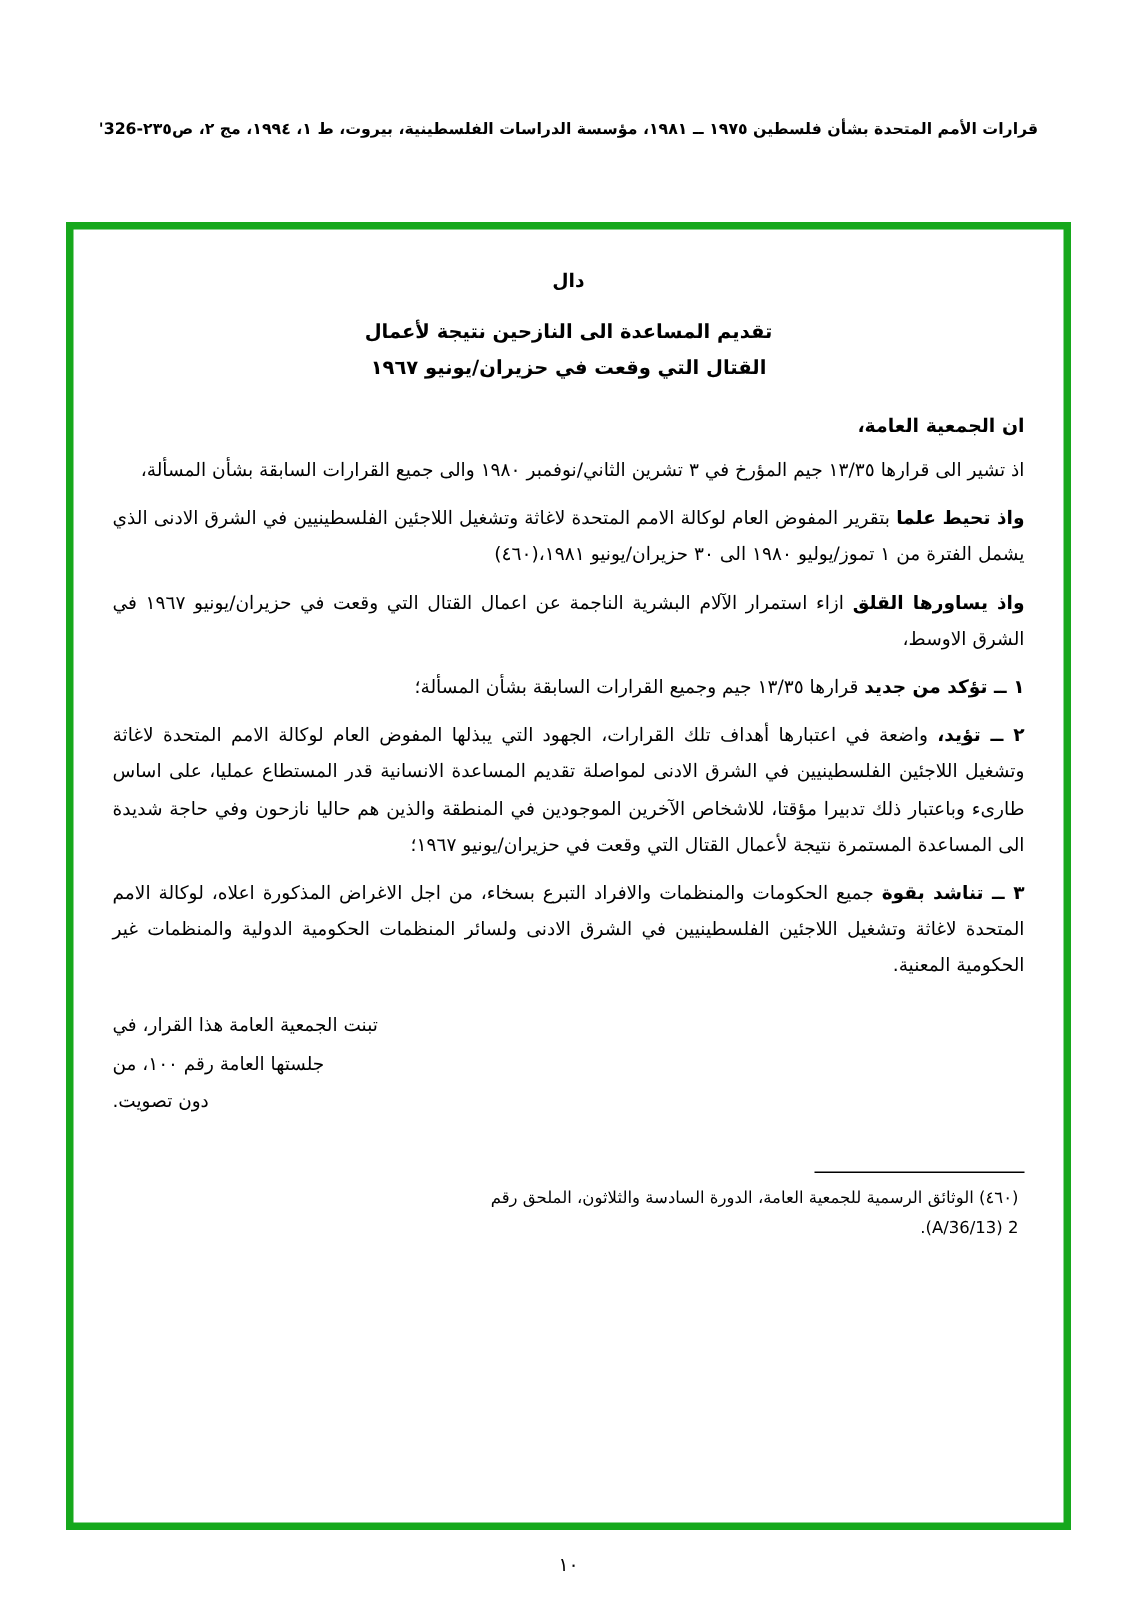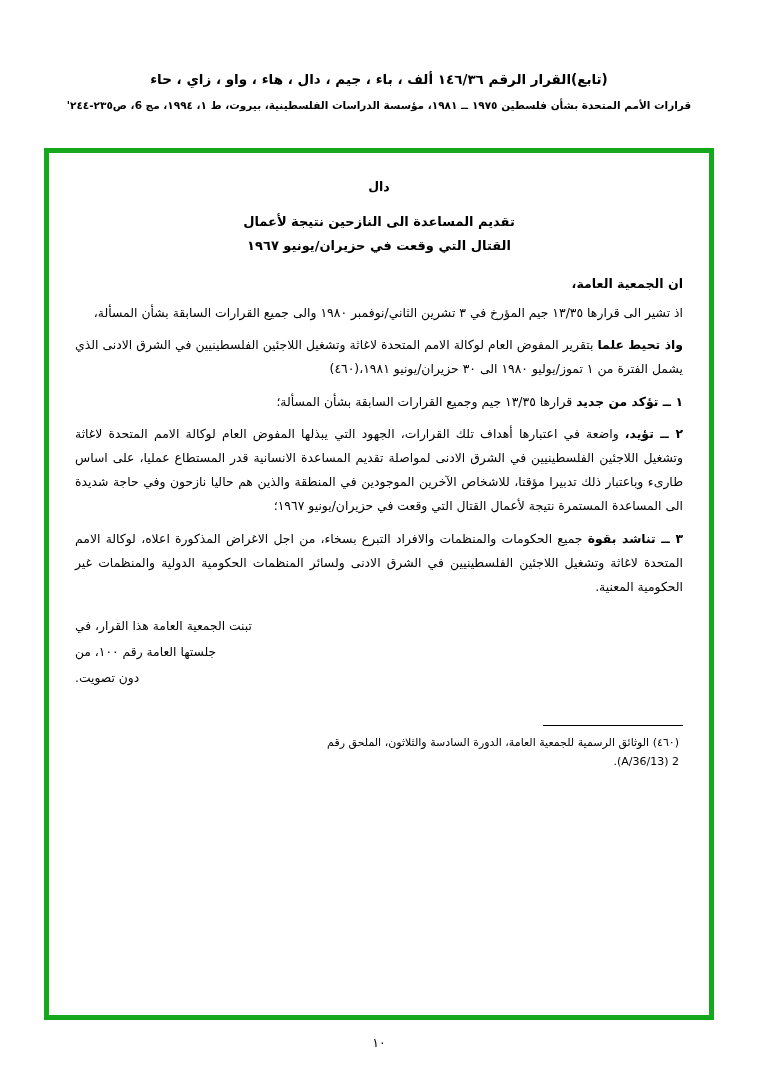"(تابع)القرار الرقم ١٤٦/٣٦ ألف ،" div.hdr-title { html: <div>(تابع)القرار الرقم ١٤٦/٣٦ ألف ، باء ، جيم ، دال ، هاء ، واو ، زاي ، حاء</div> -> none }
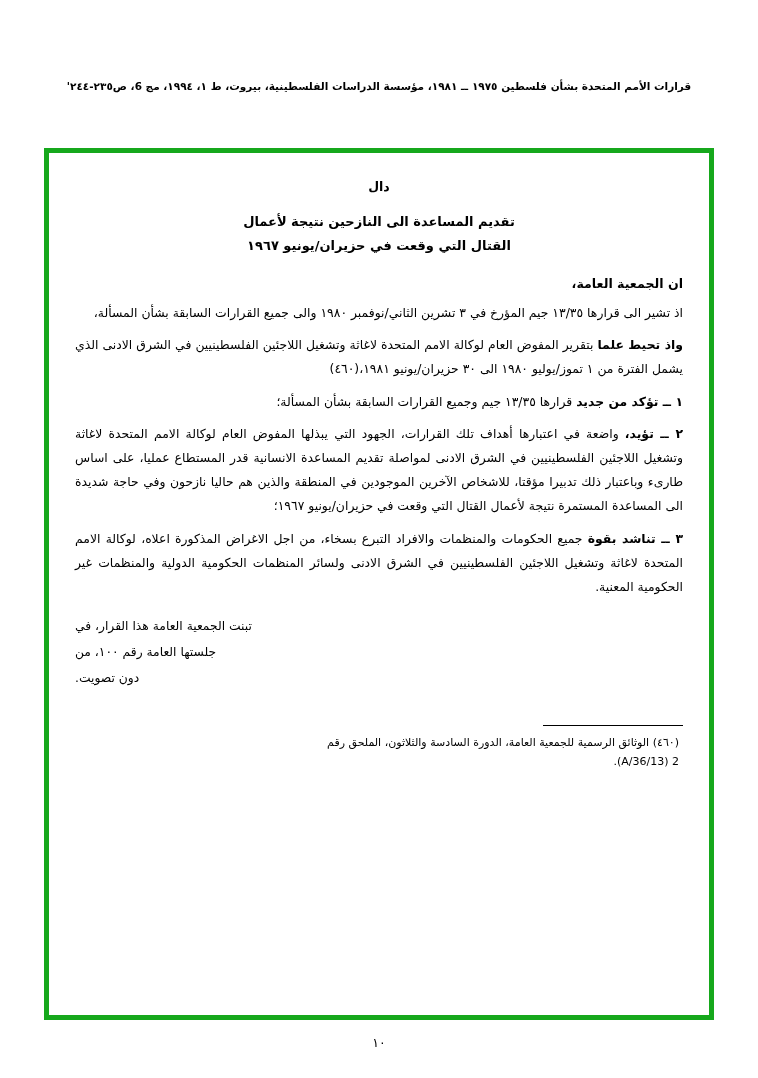"قرارات الأمم المتحدة بشأن فلسطين" div.hdr-source { text: 6، ص٢٣٥-٢٤٤' -> ٢، ص٢٣٥-326' }
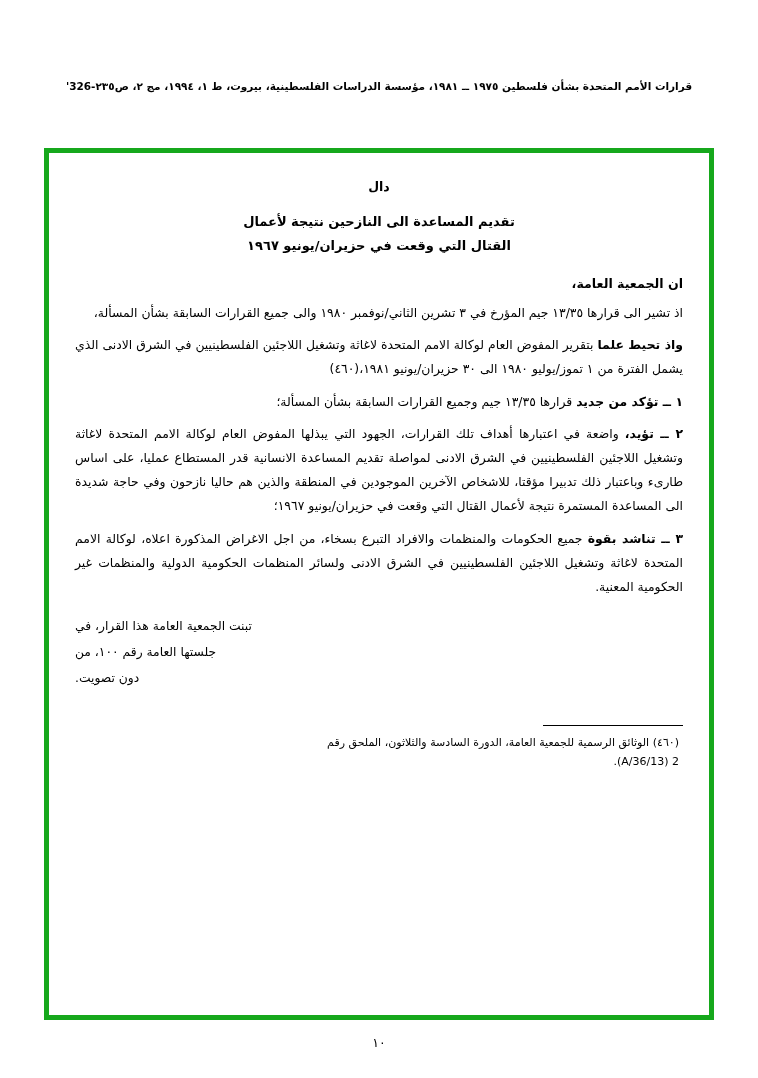"واذ يساورها القلق ازاء استمرار" div.para { html: none -> <div> <span>واذ يساورها القلق</span> <span>ازاء استمرار الآلام البشرية الناجمة عن اعمال القتال التي وقعت في حزيران/يونيو ١٩٦٧ في الشرق الاوسط،</span> </div> }
